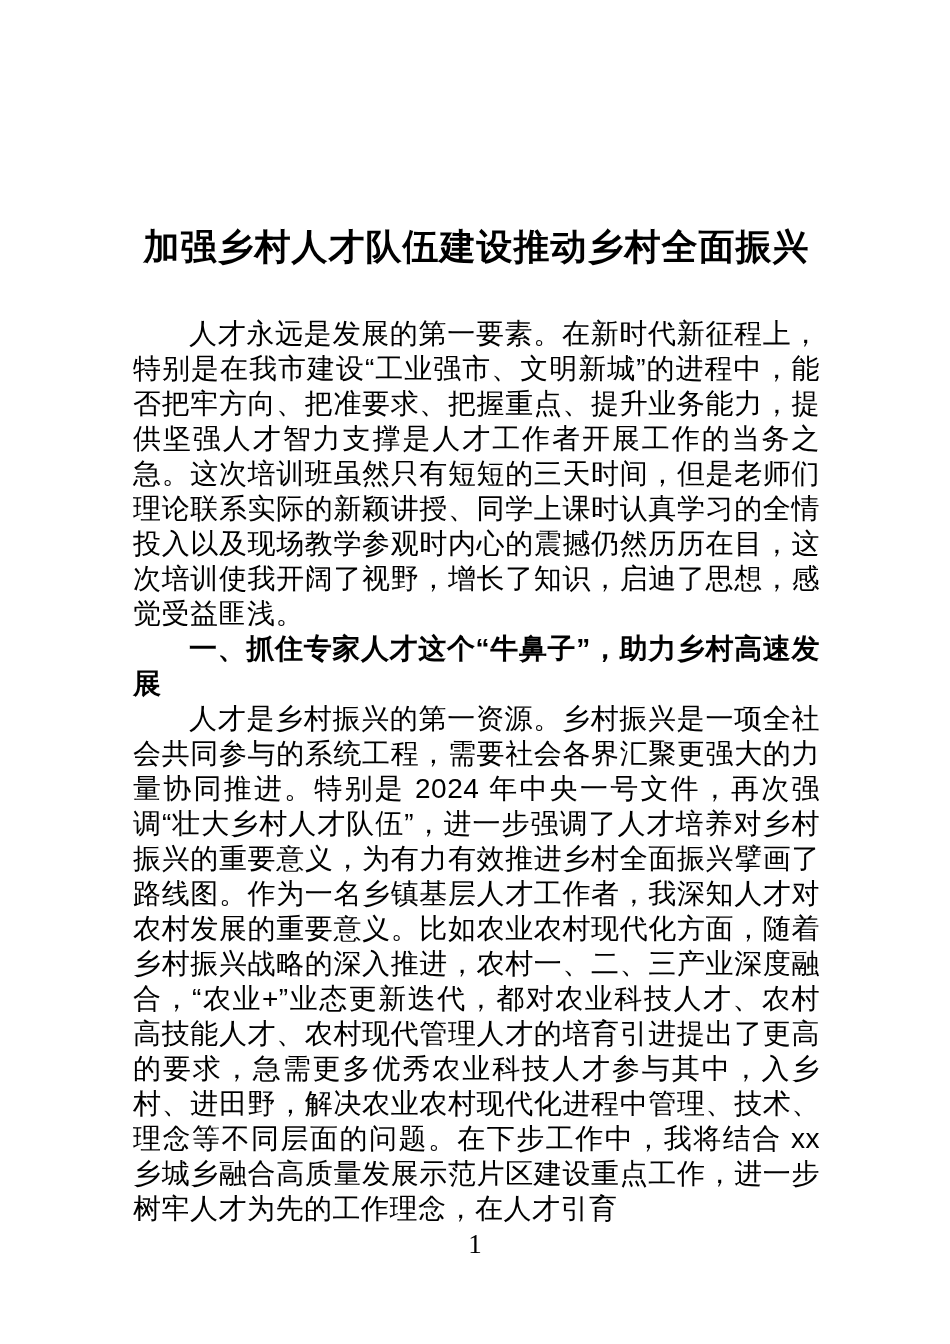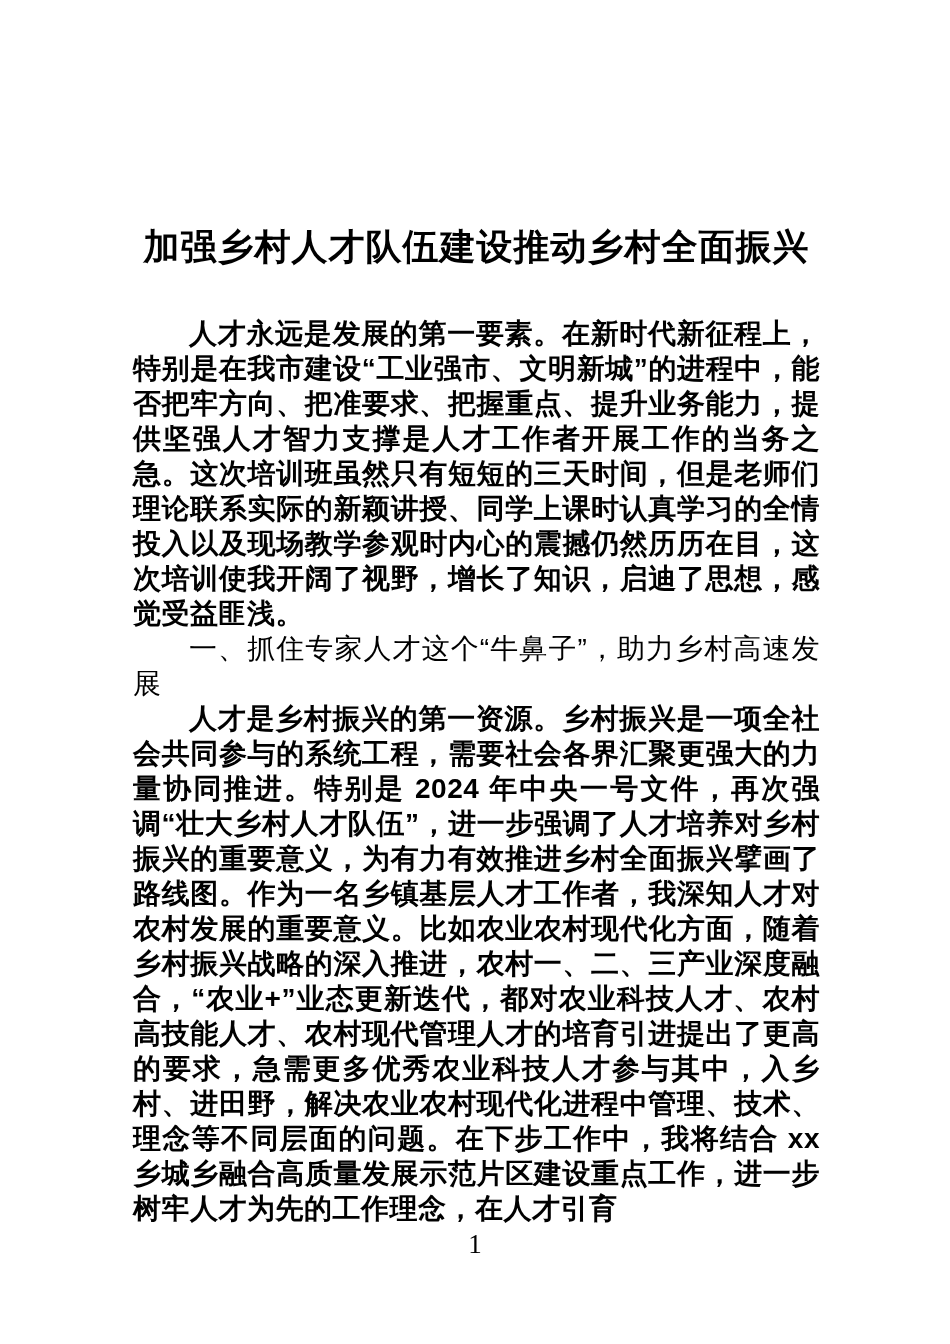"人才永远是发展的第一要素。在新时代新征程上，特别是在我市建设“工业强市、文明新城" .para { font-weight: bold -> normal }
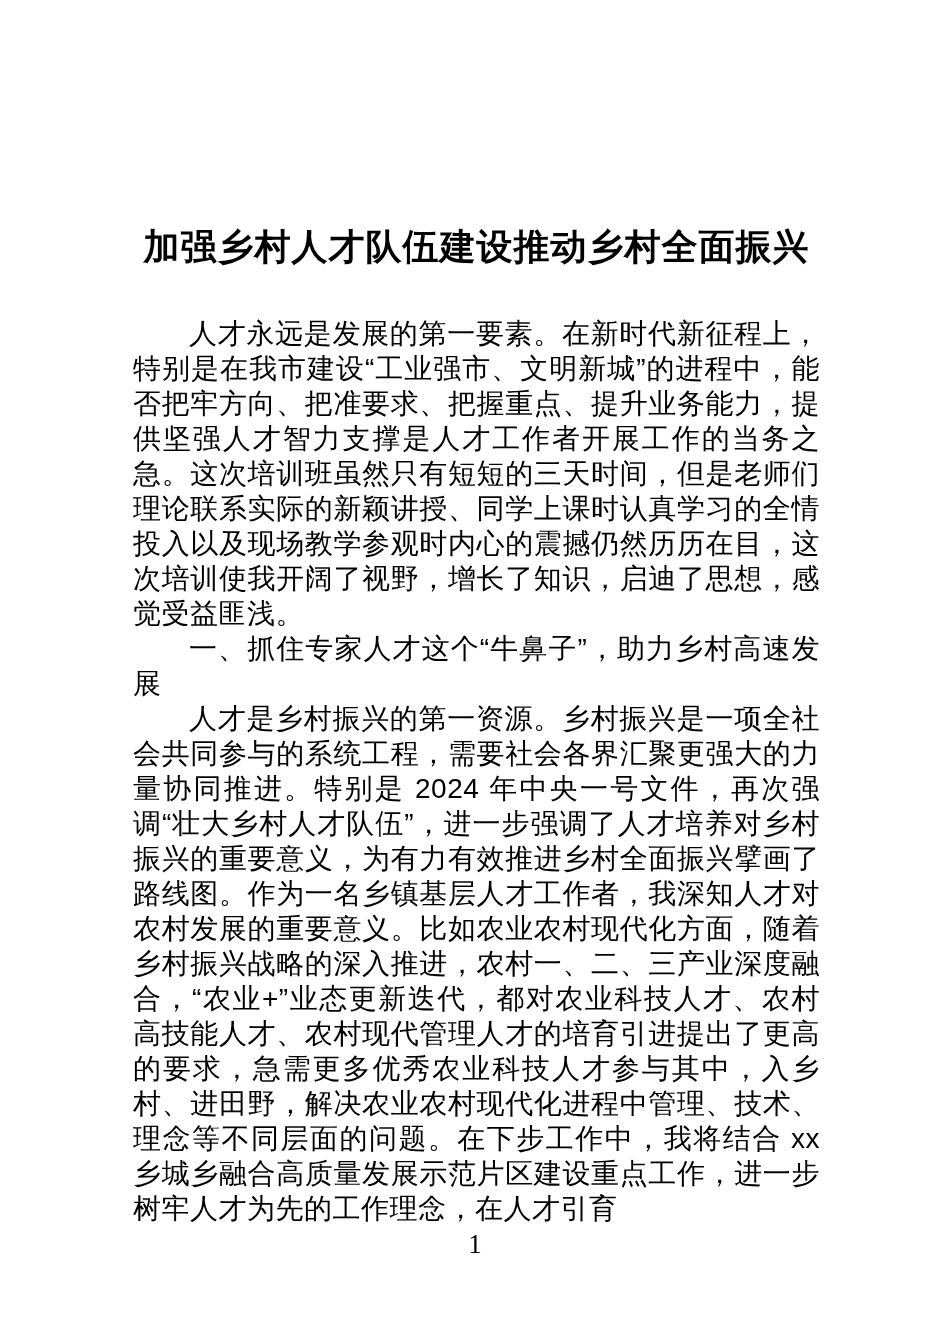"一、抓住专家人才这个“牛鼻子”，助力乡村高速发展" .para.heading { font-weight: normal -> bold }
